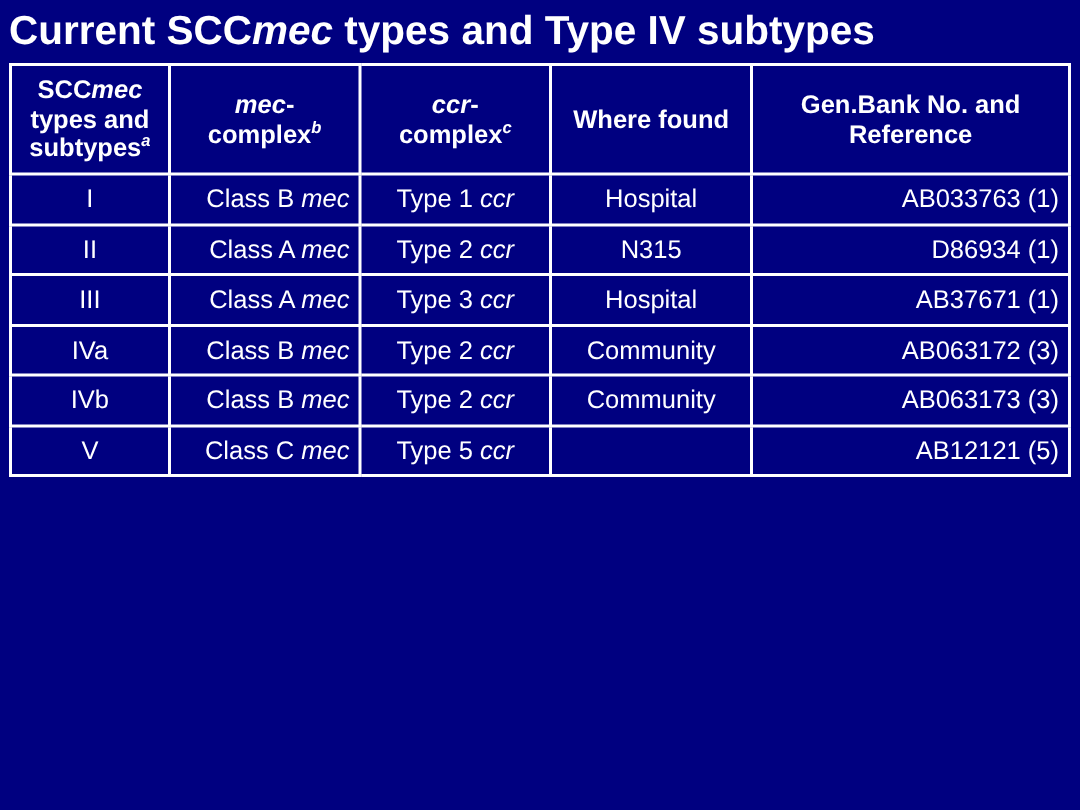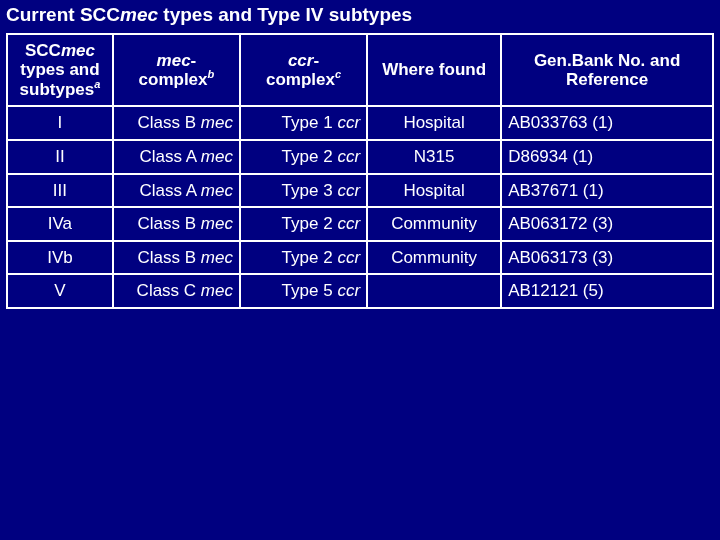"Current SCCmec types and Type" .title { font-size: 19px -> 27px }
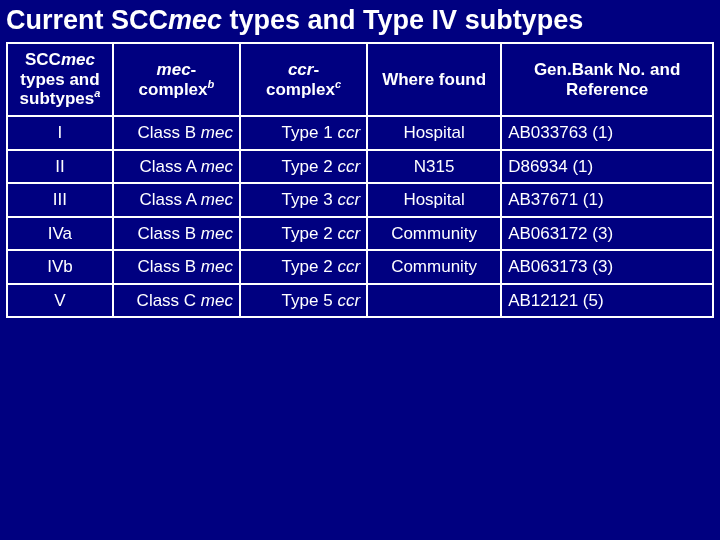"Type 1 ccr" td.c2 { text-align: right -> center }
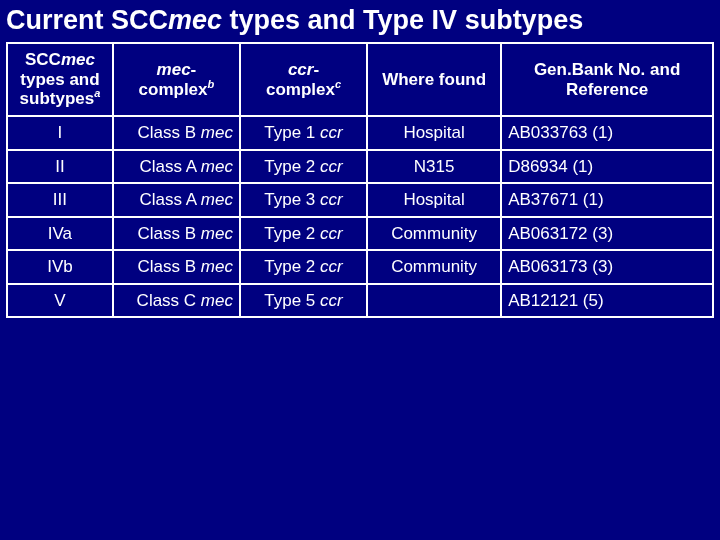"AB033763 (1)" td.c4 { text-align: left -> right }
